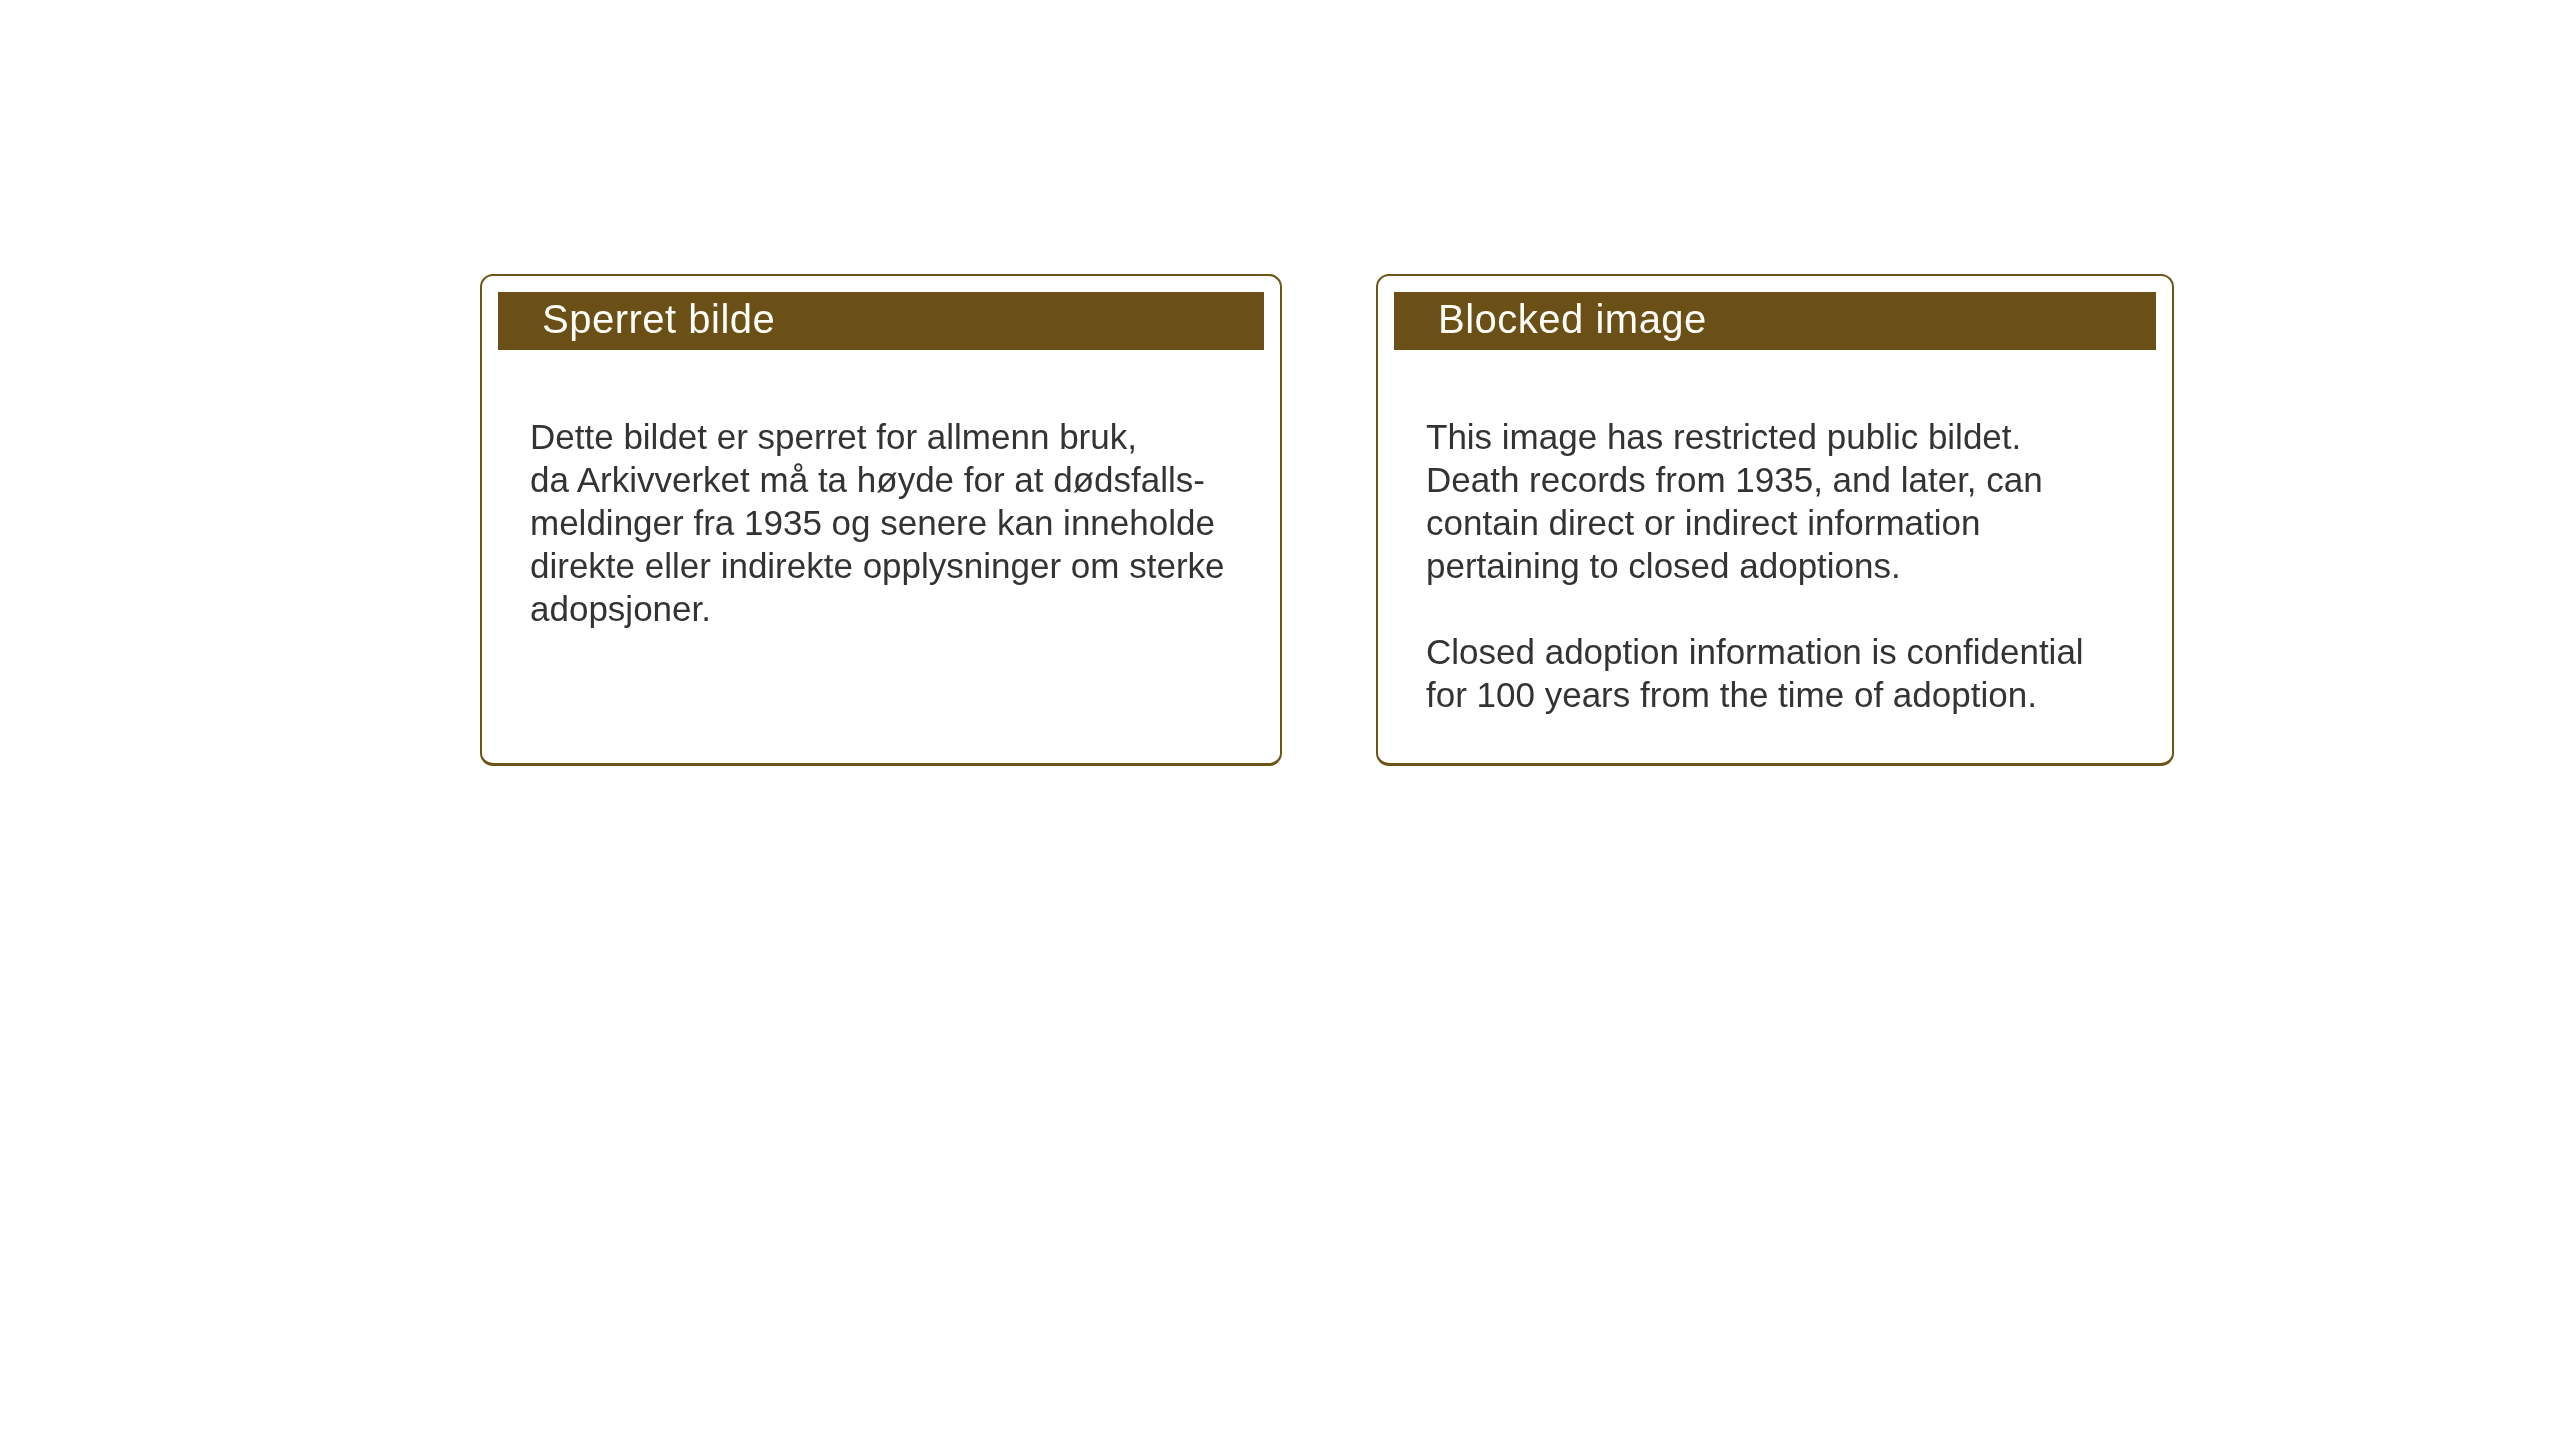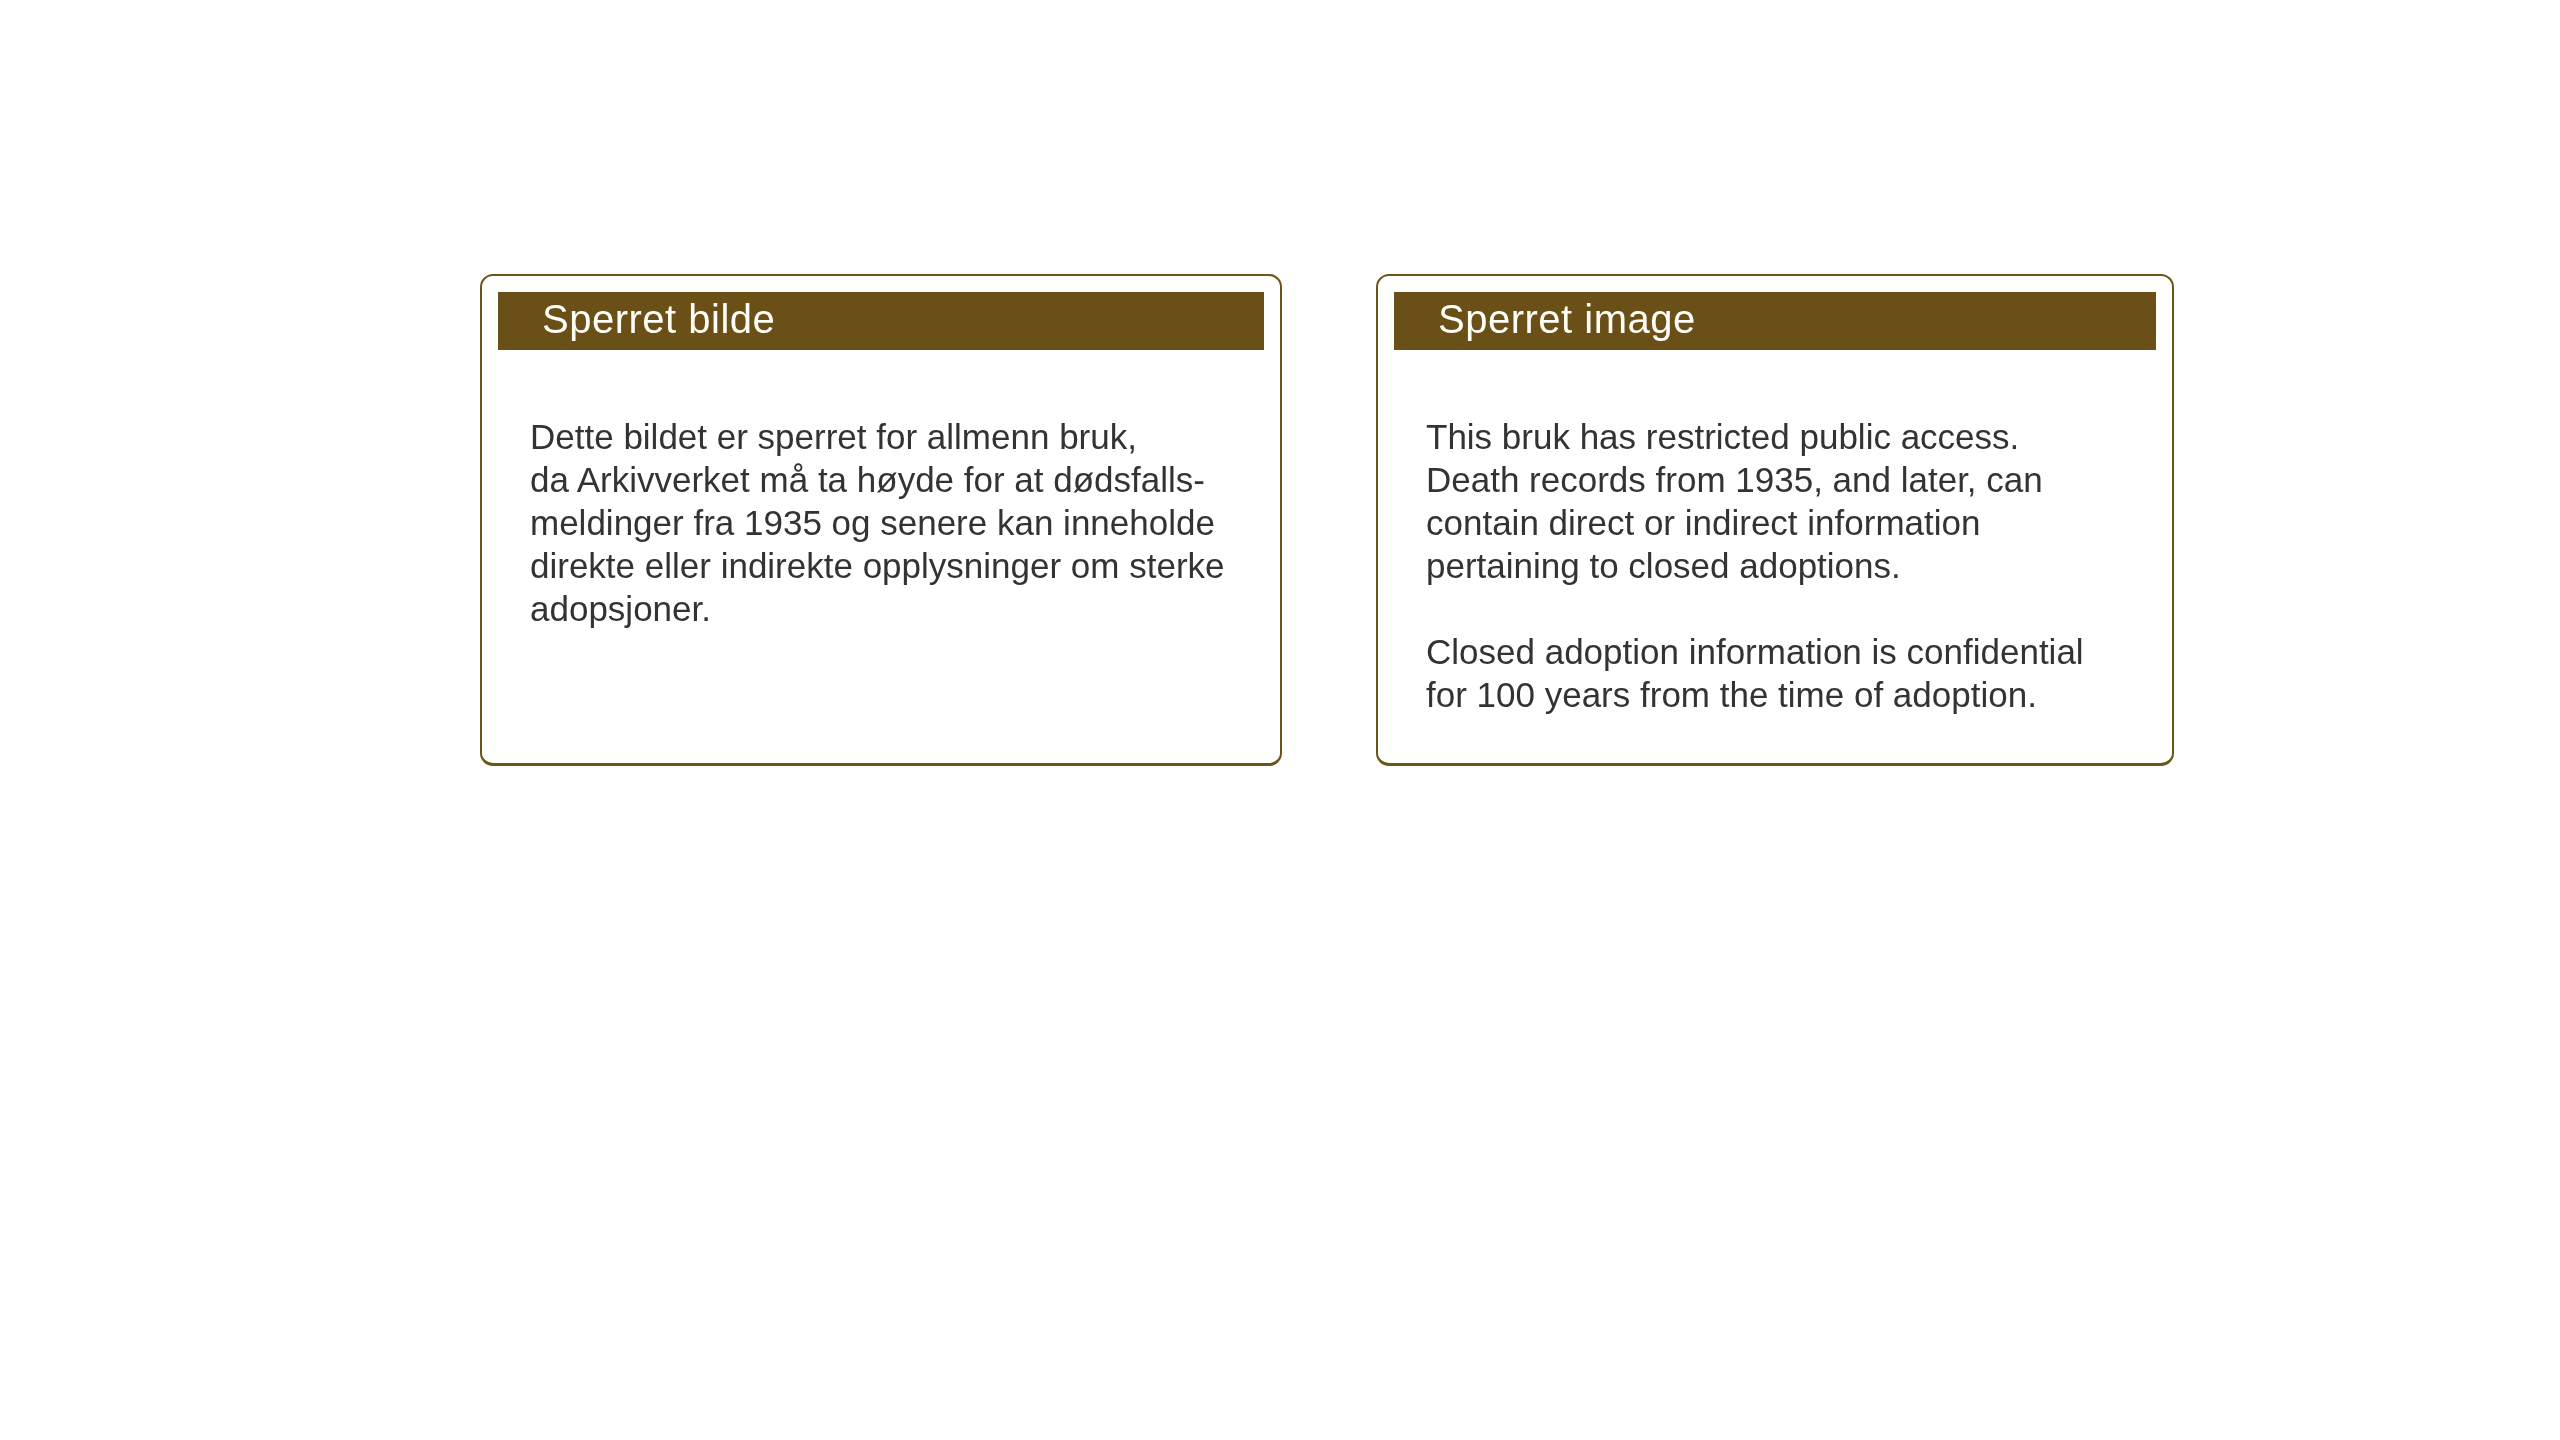"Sperret image" span.card-title { text: Sperret -> Blocked }
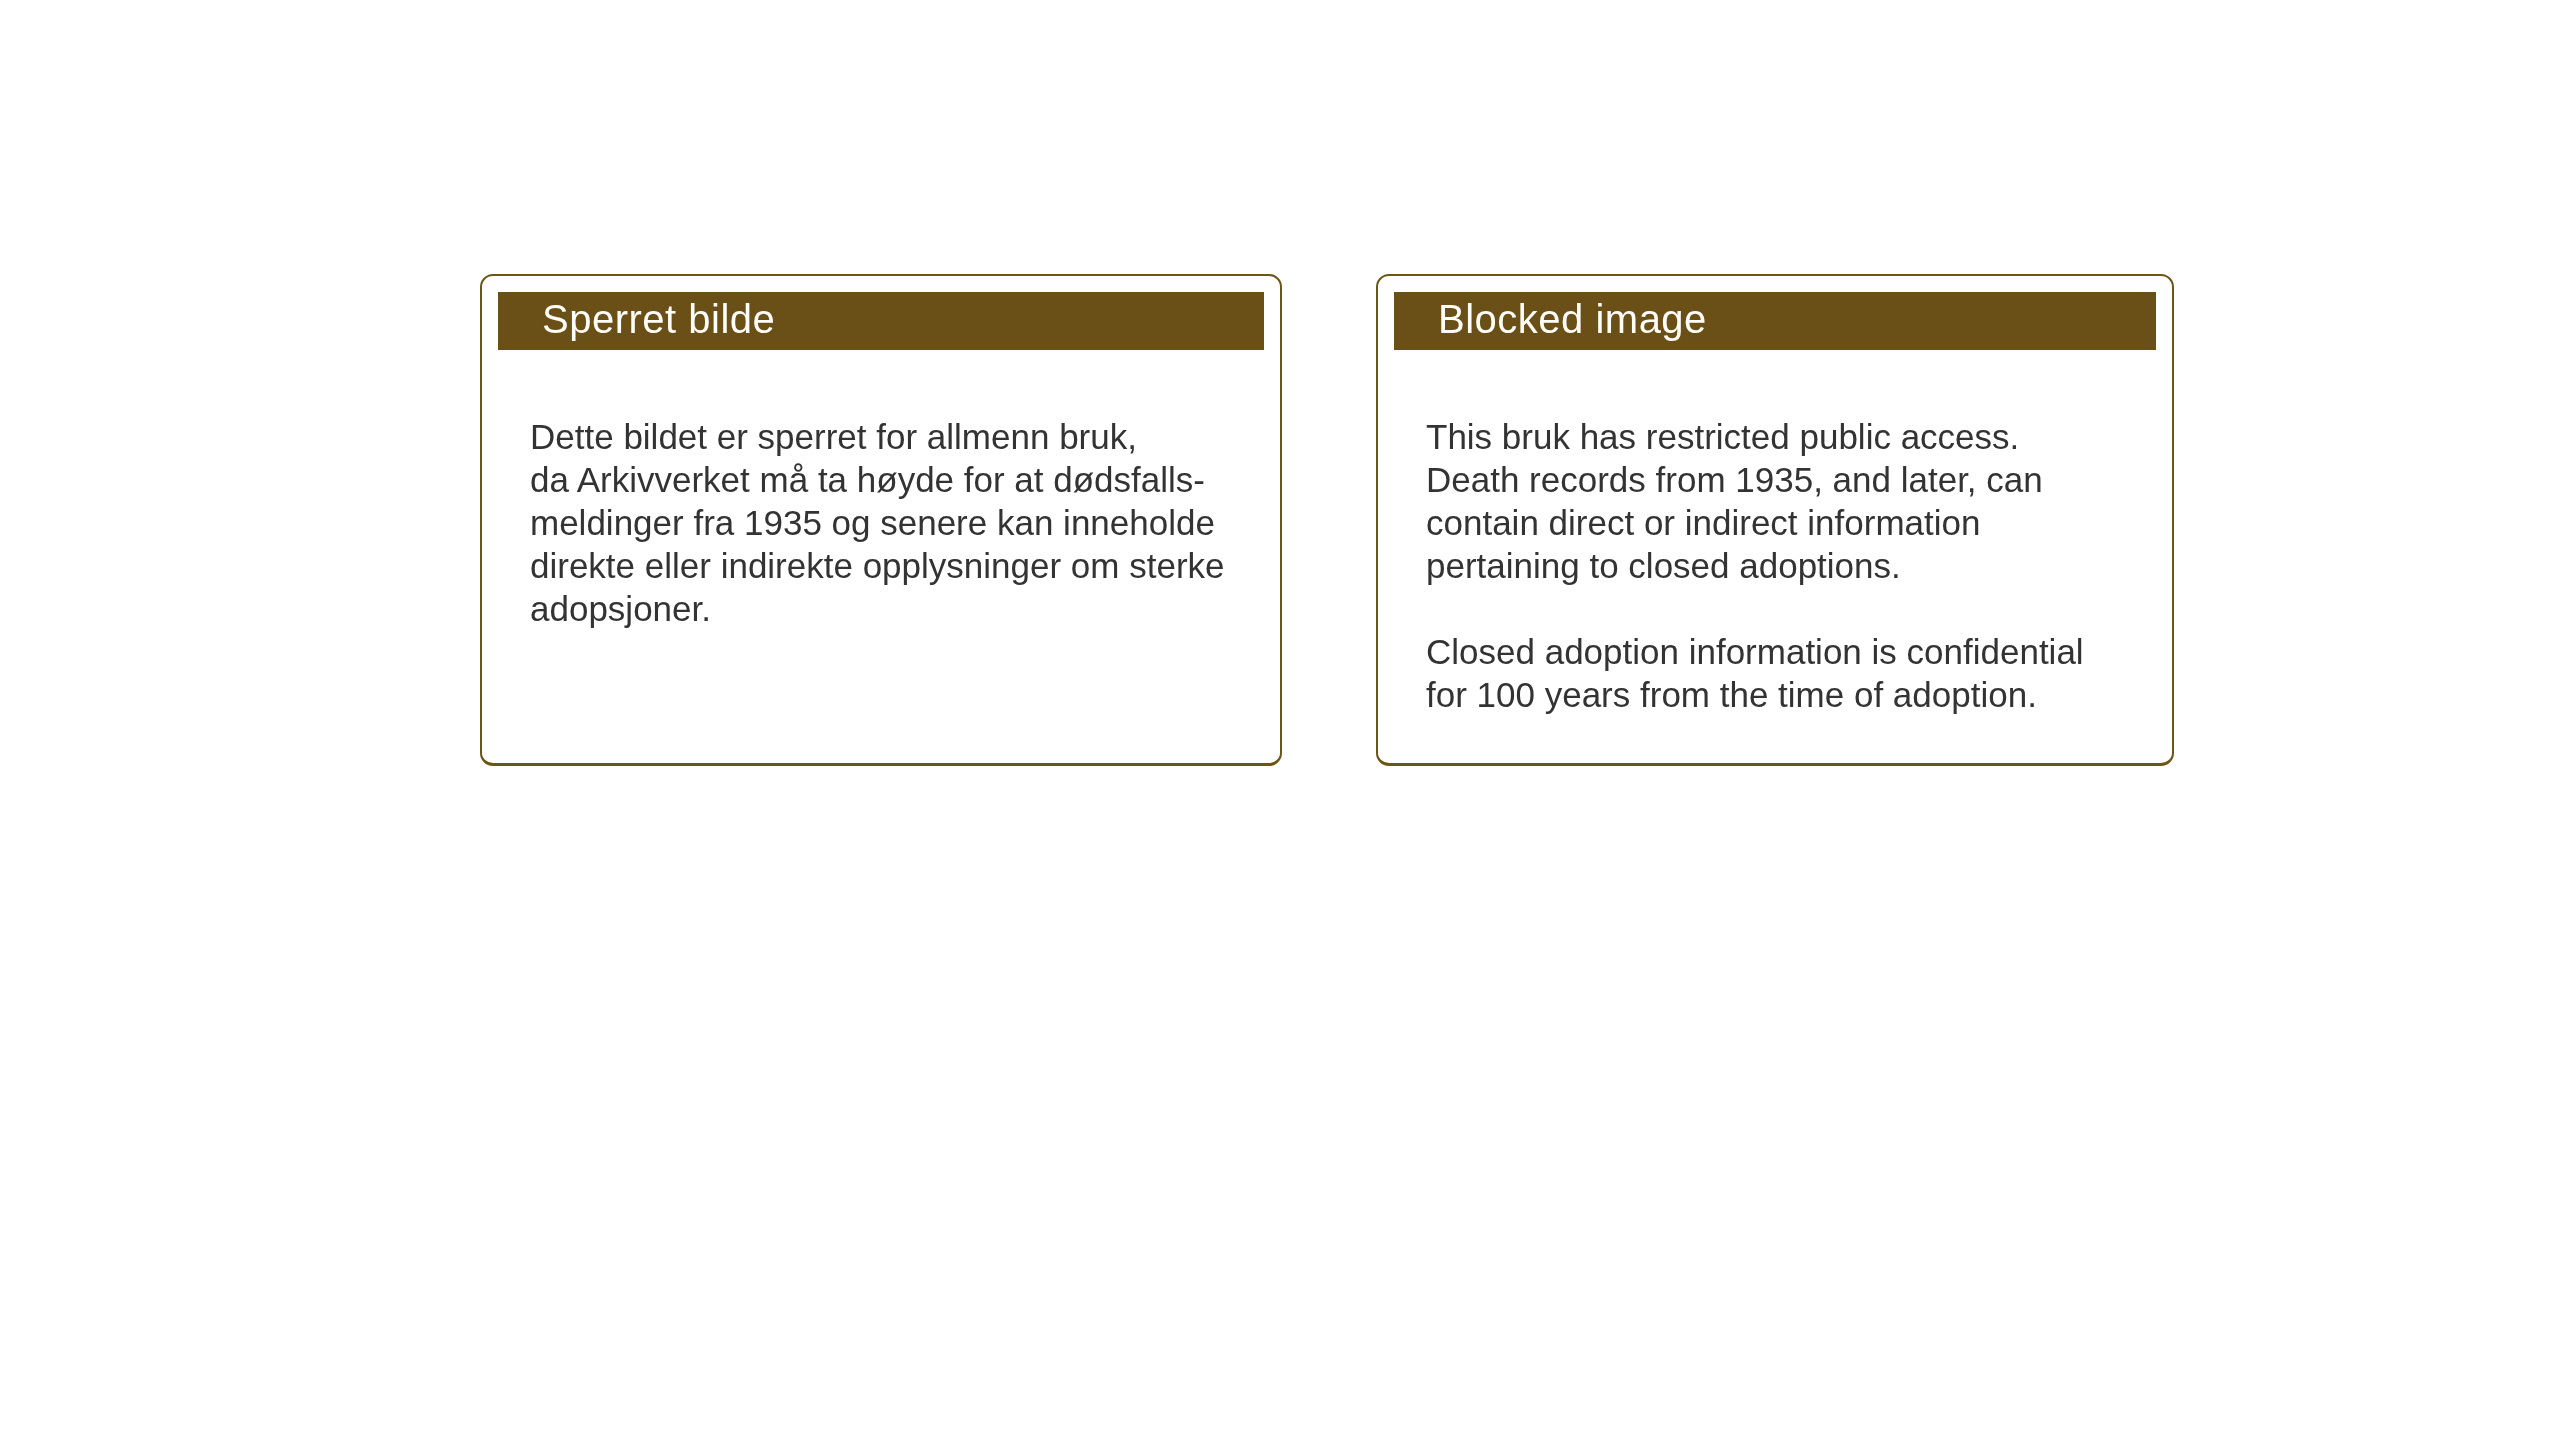"This bruk has restricted public" p { text: bruk has restricted public access -> image has restricted public bildet }
